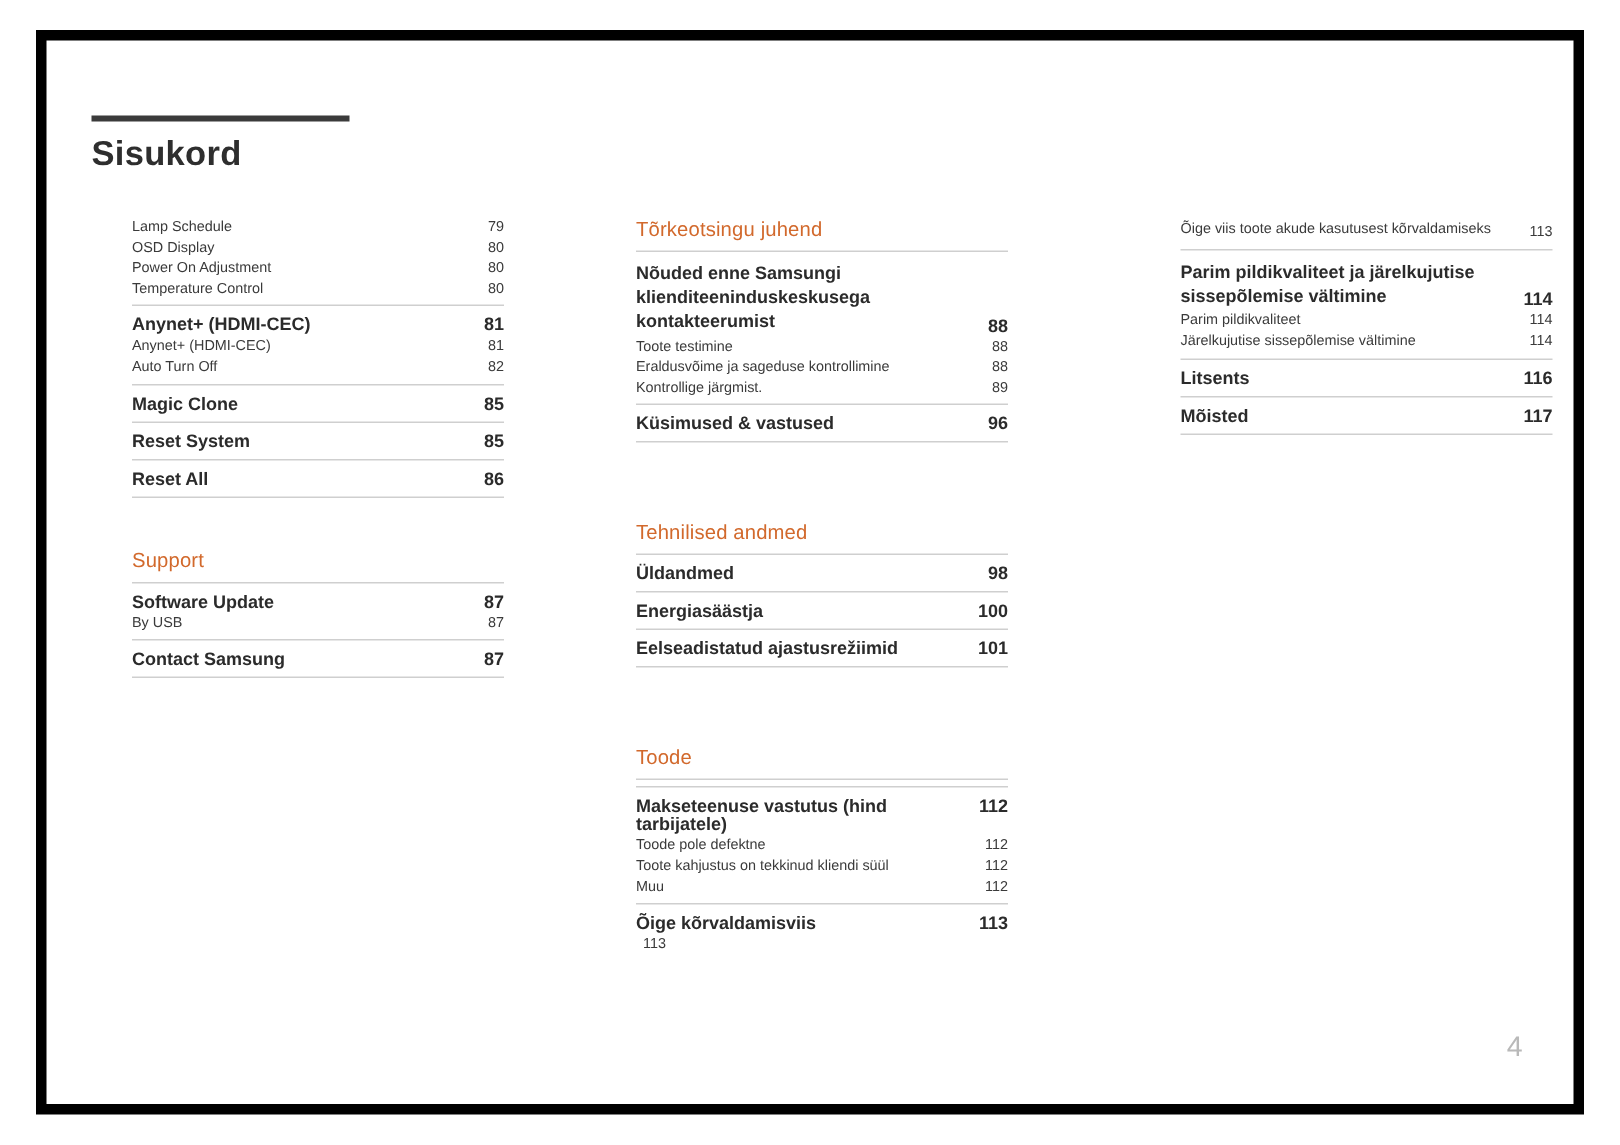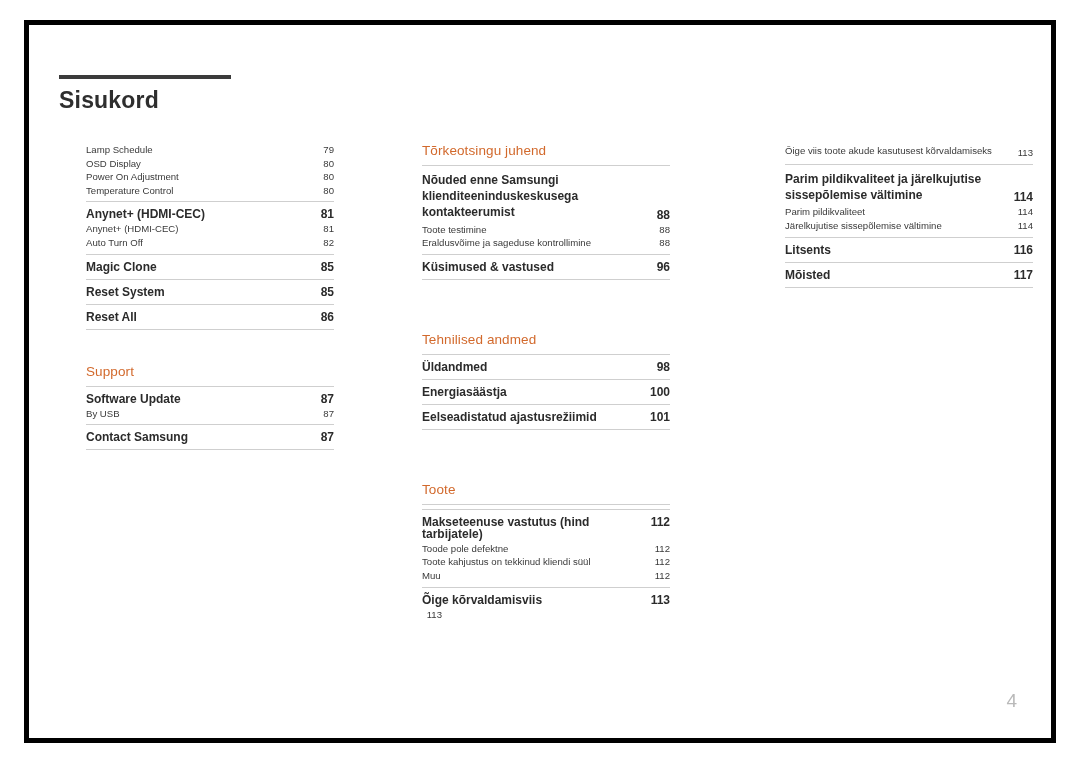"Sisukord" .page { border: 5px solid #000000 -> 7px solid #000000 }
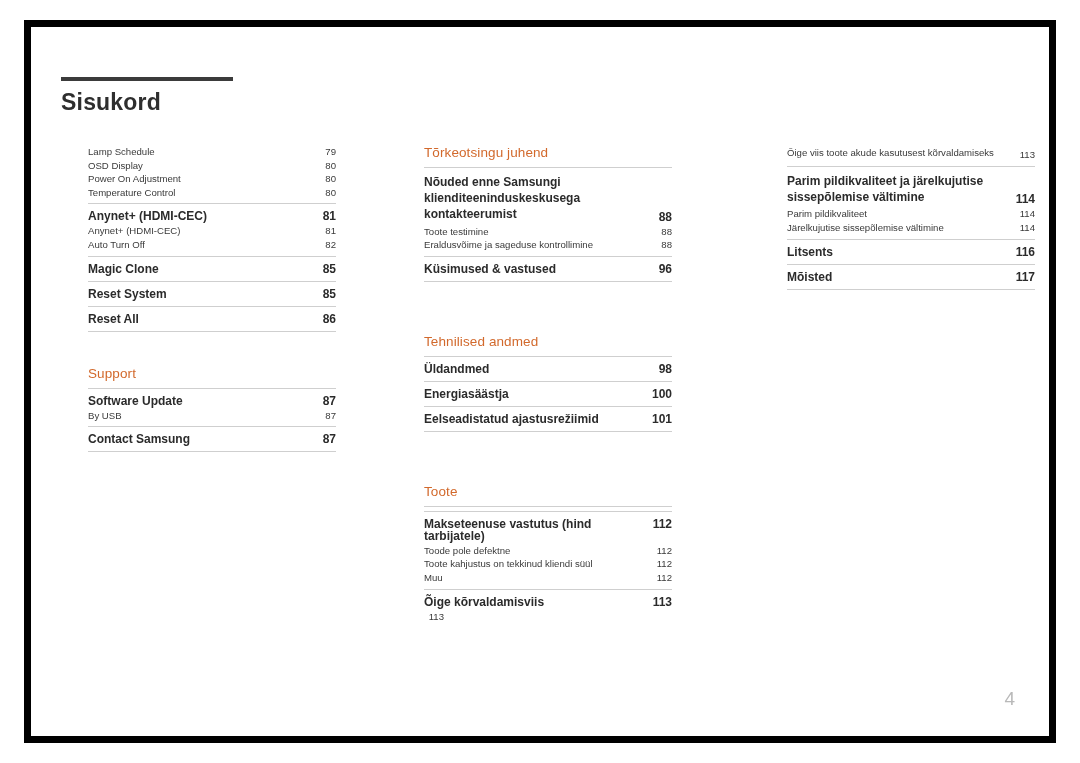"Kontrollige järgmist." div.row { html: none -> <div> <span>Kontrollige järgmist.</span> <span>89</span> </div> }
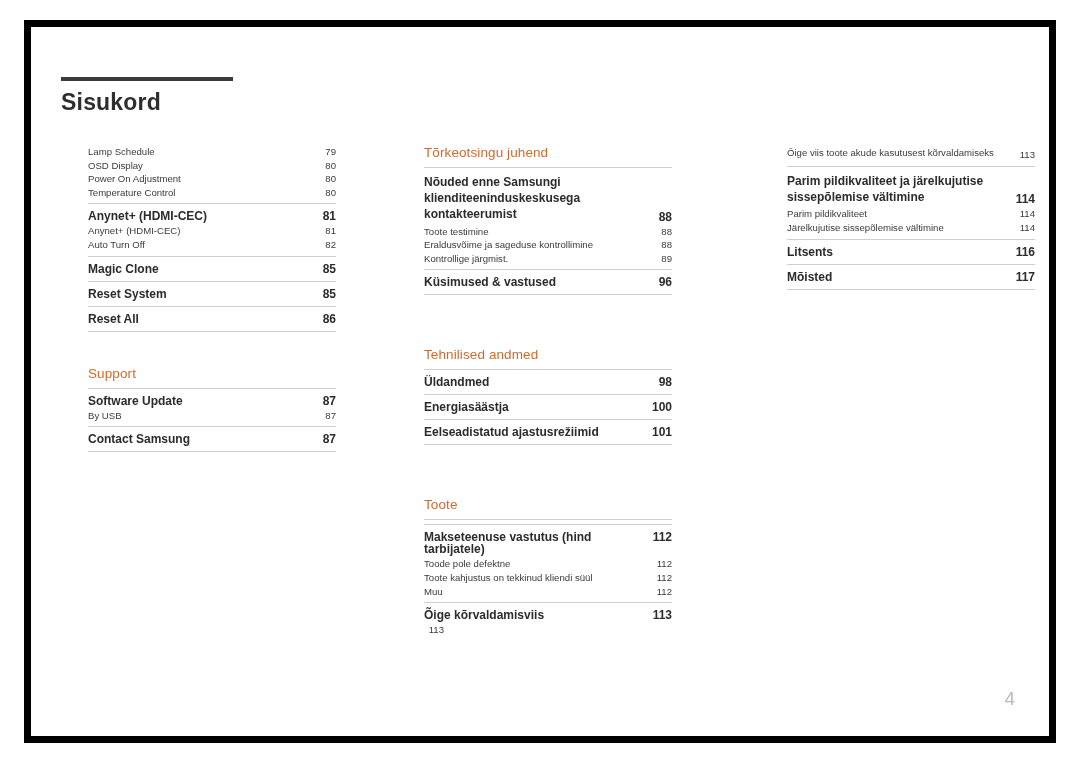"Toote" div.section-head { text: Toote -> Toode }
